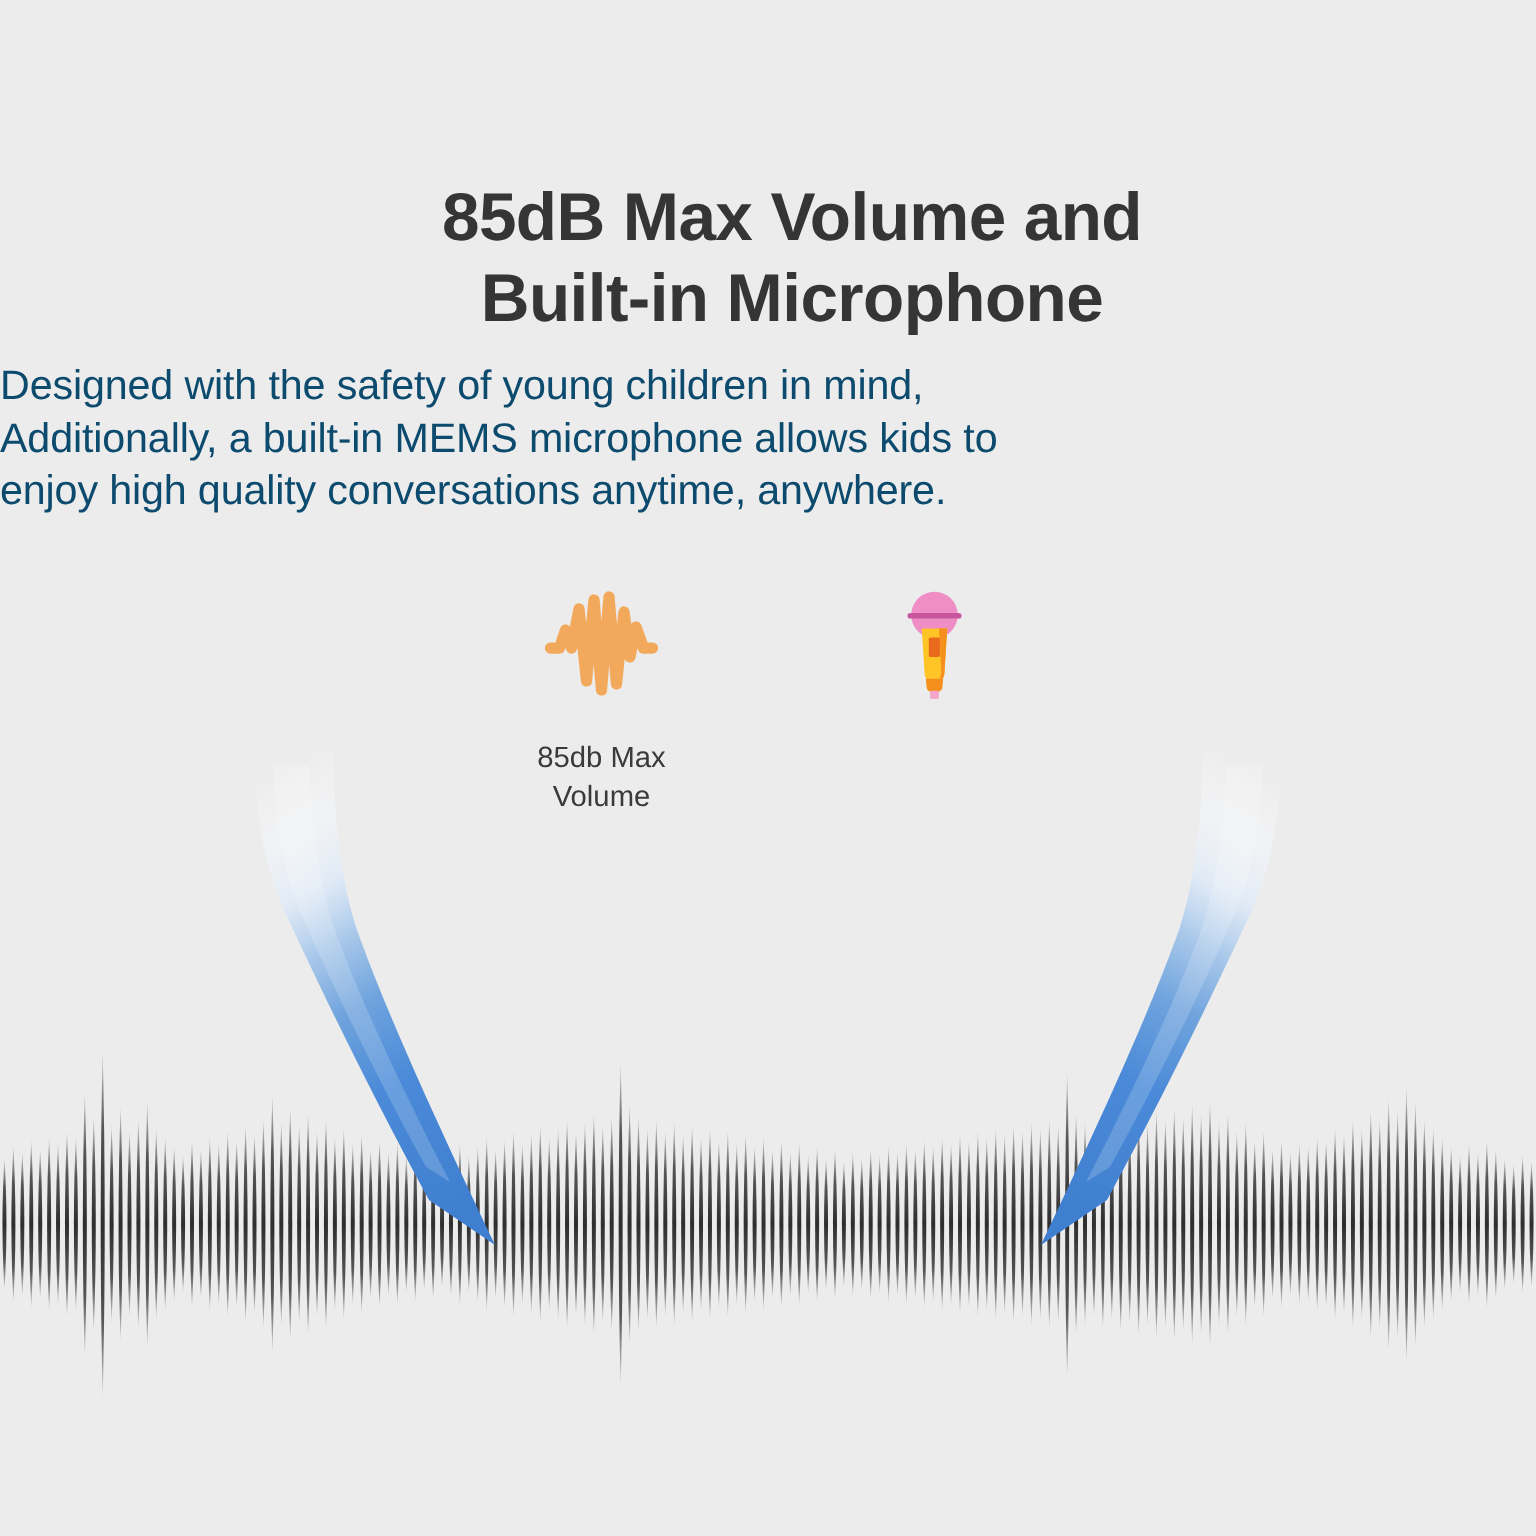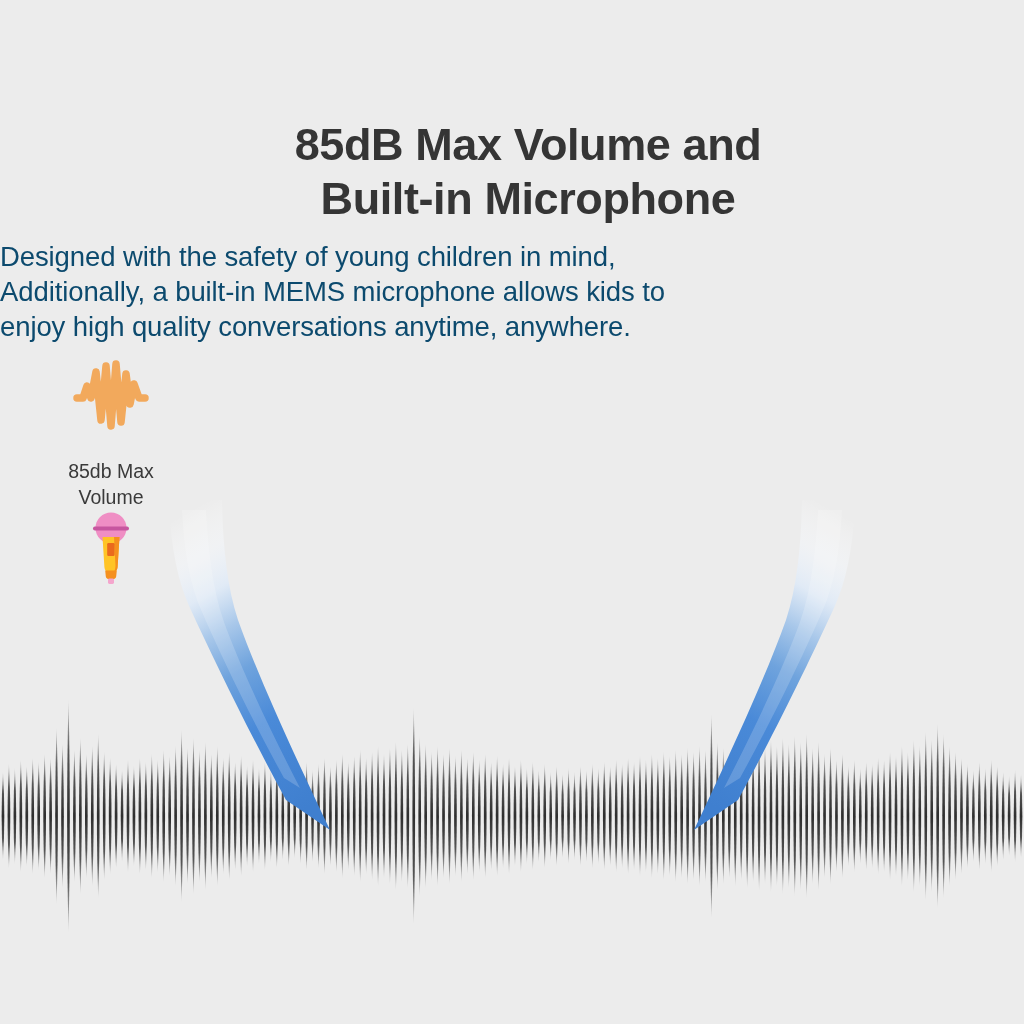"85db Max" .features { flex-direction: column -> none }
